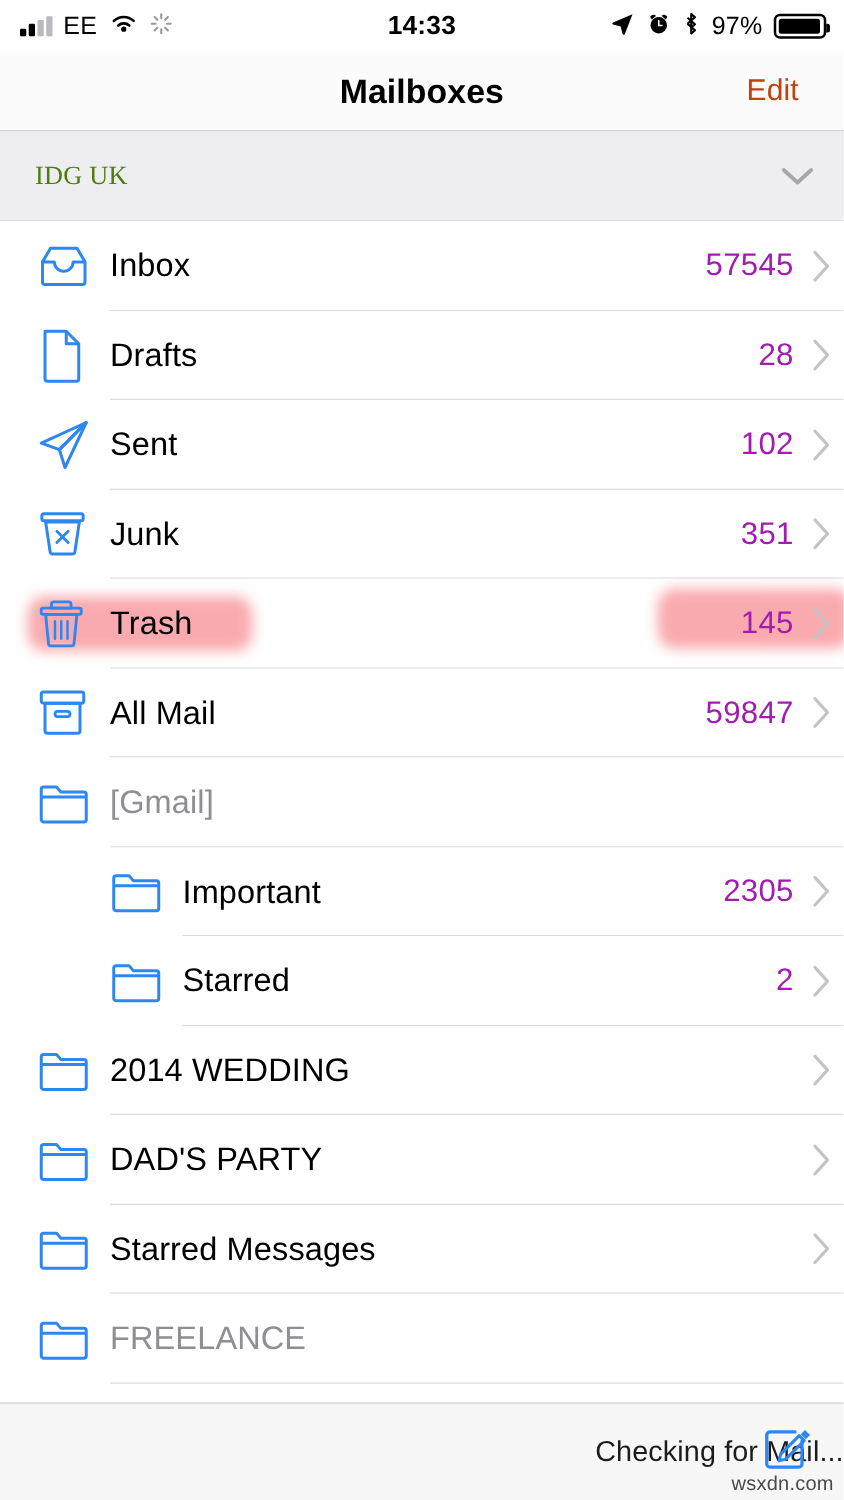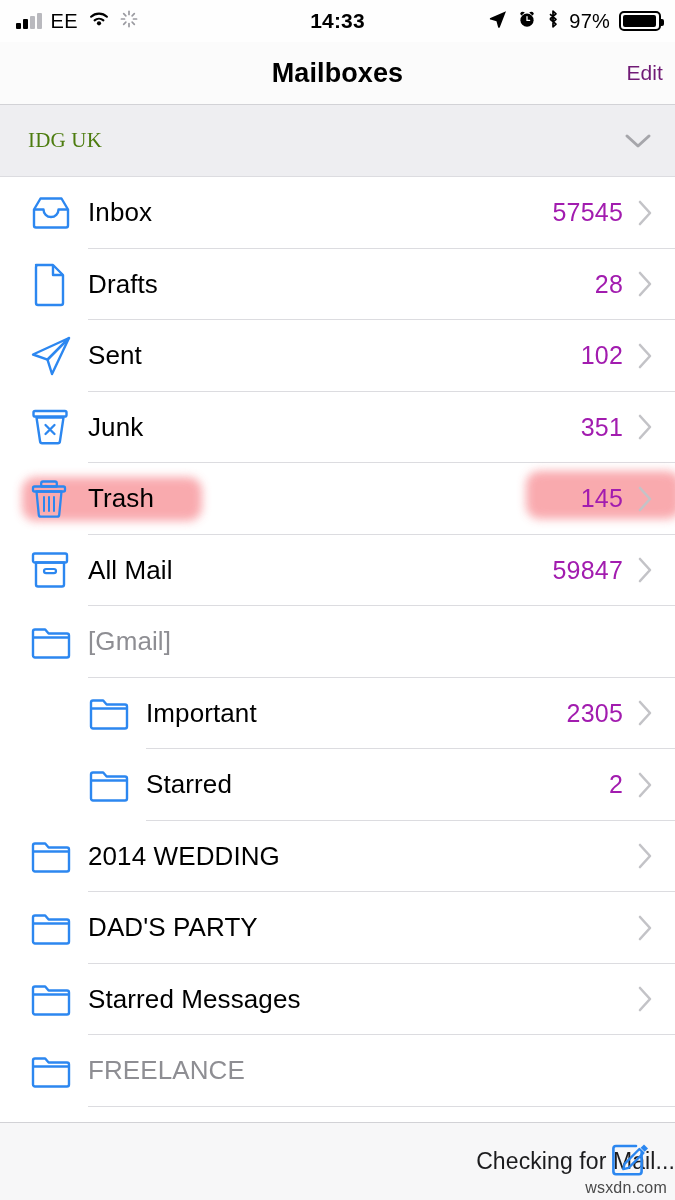"Edit" .nav-edit { color: #701a75 -> #c2410c; font-size: 21px -> 24px; right: 12px -> 36px }
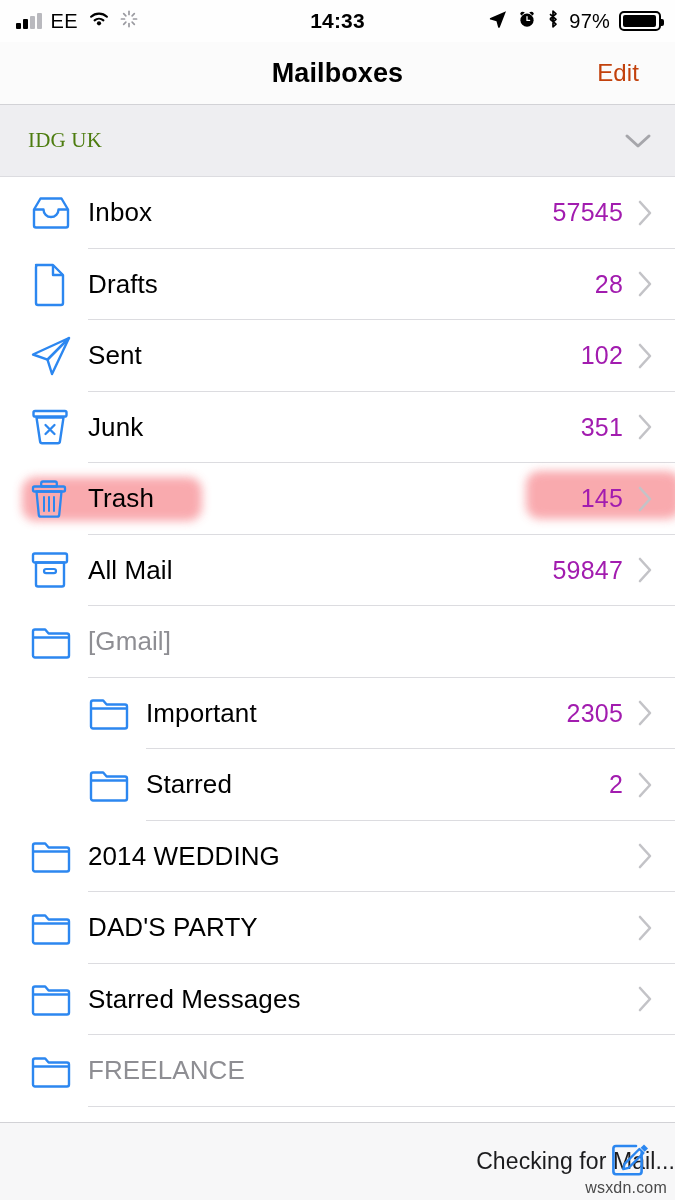"Inbox" .row { padding-right: 22px -> 10px }
